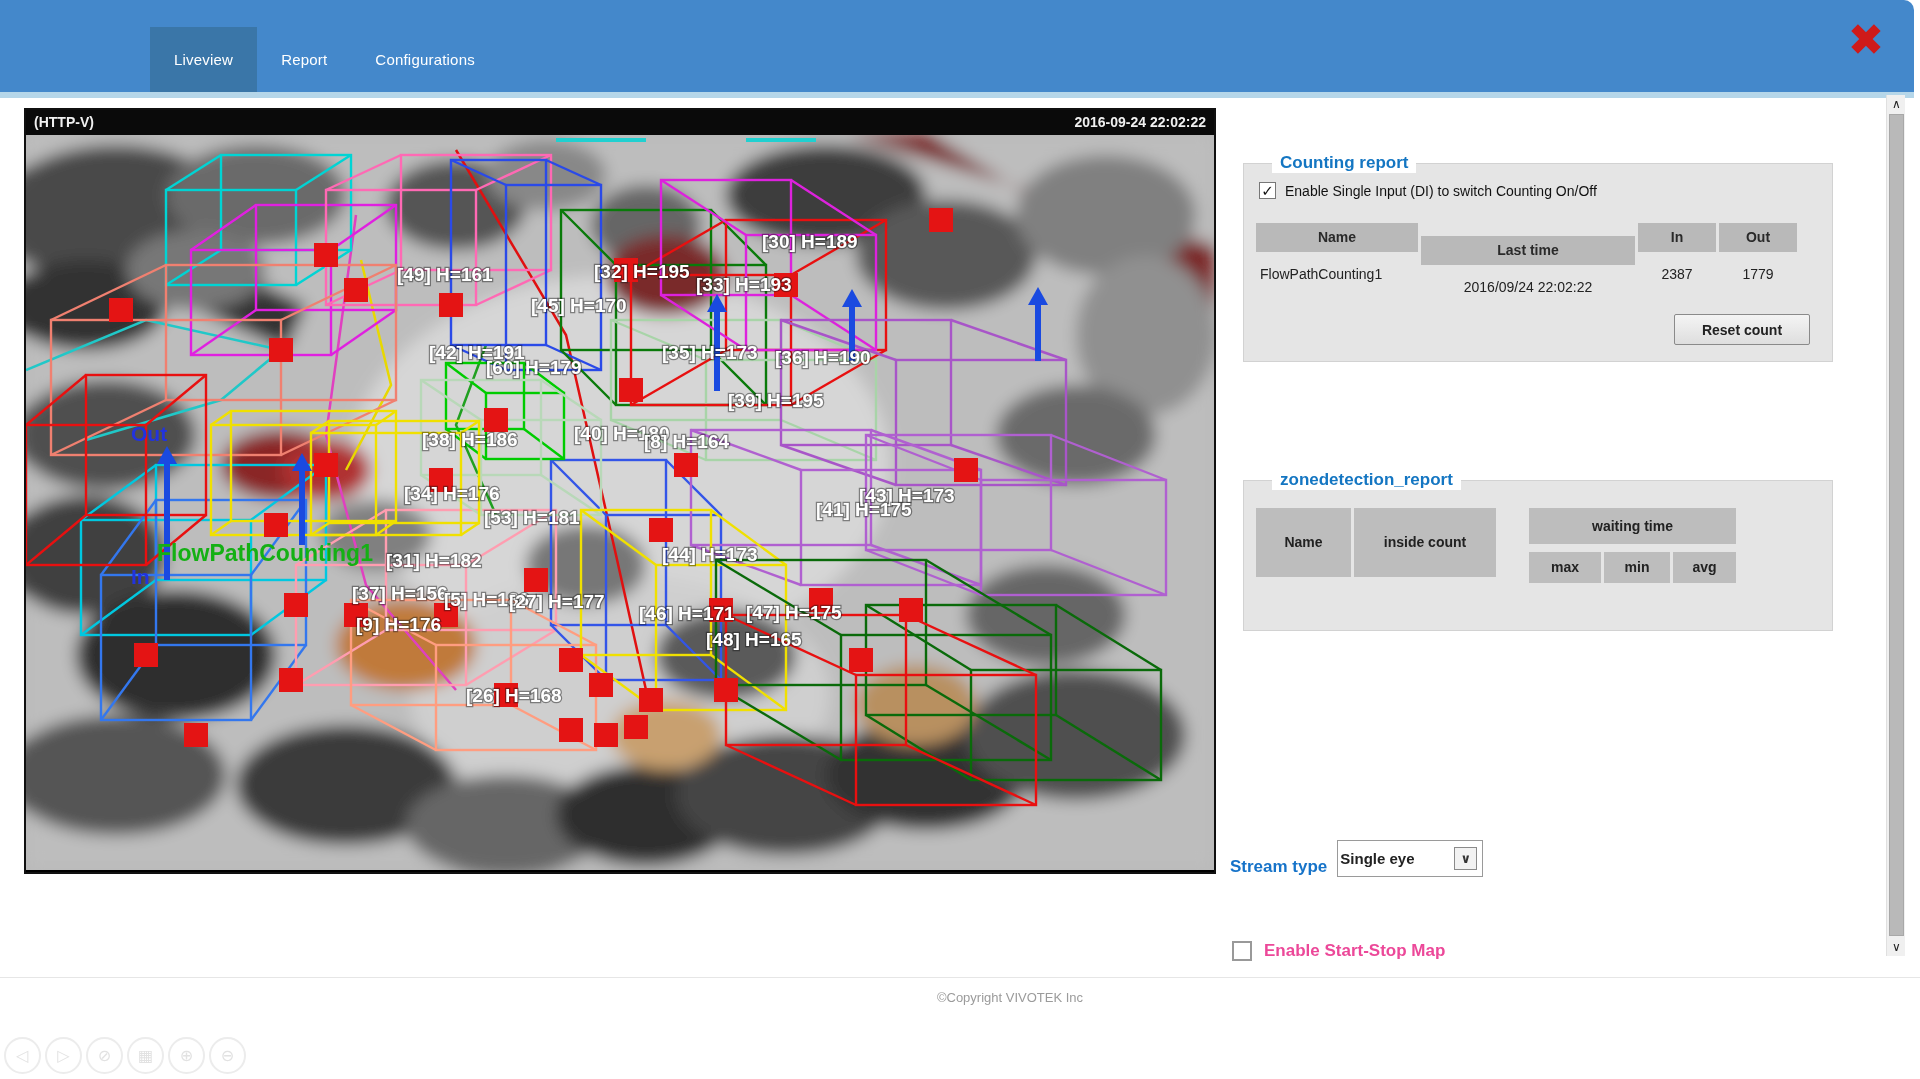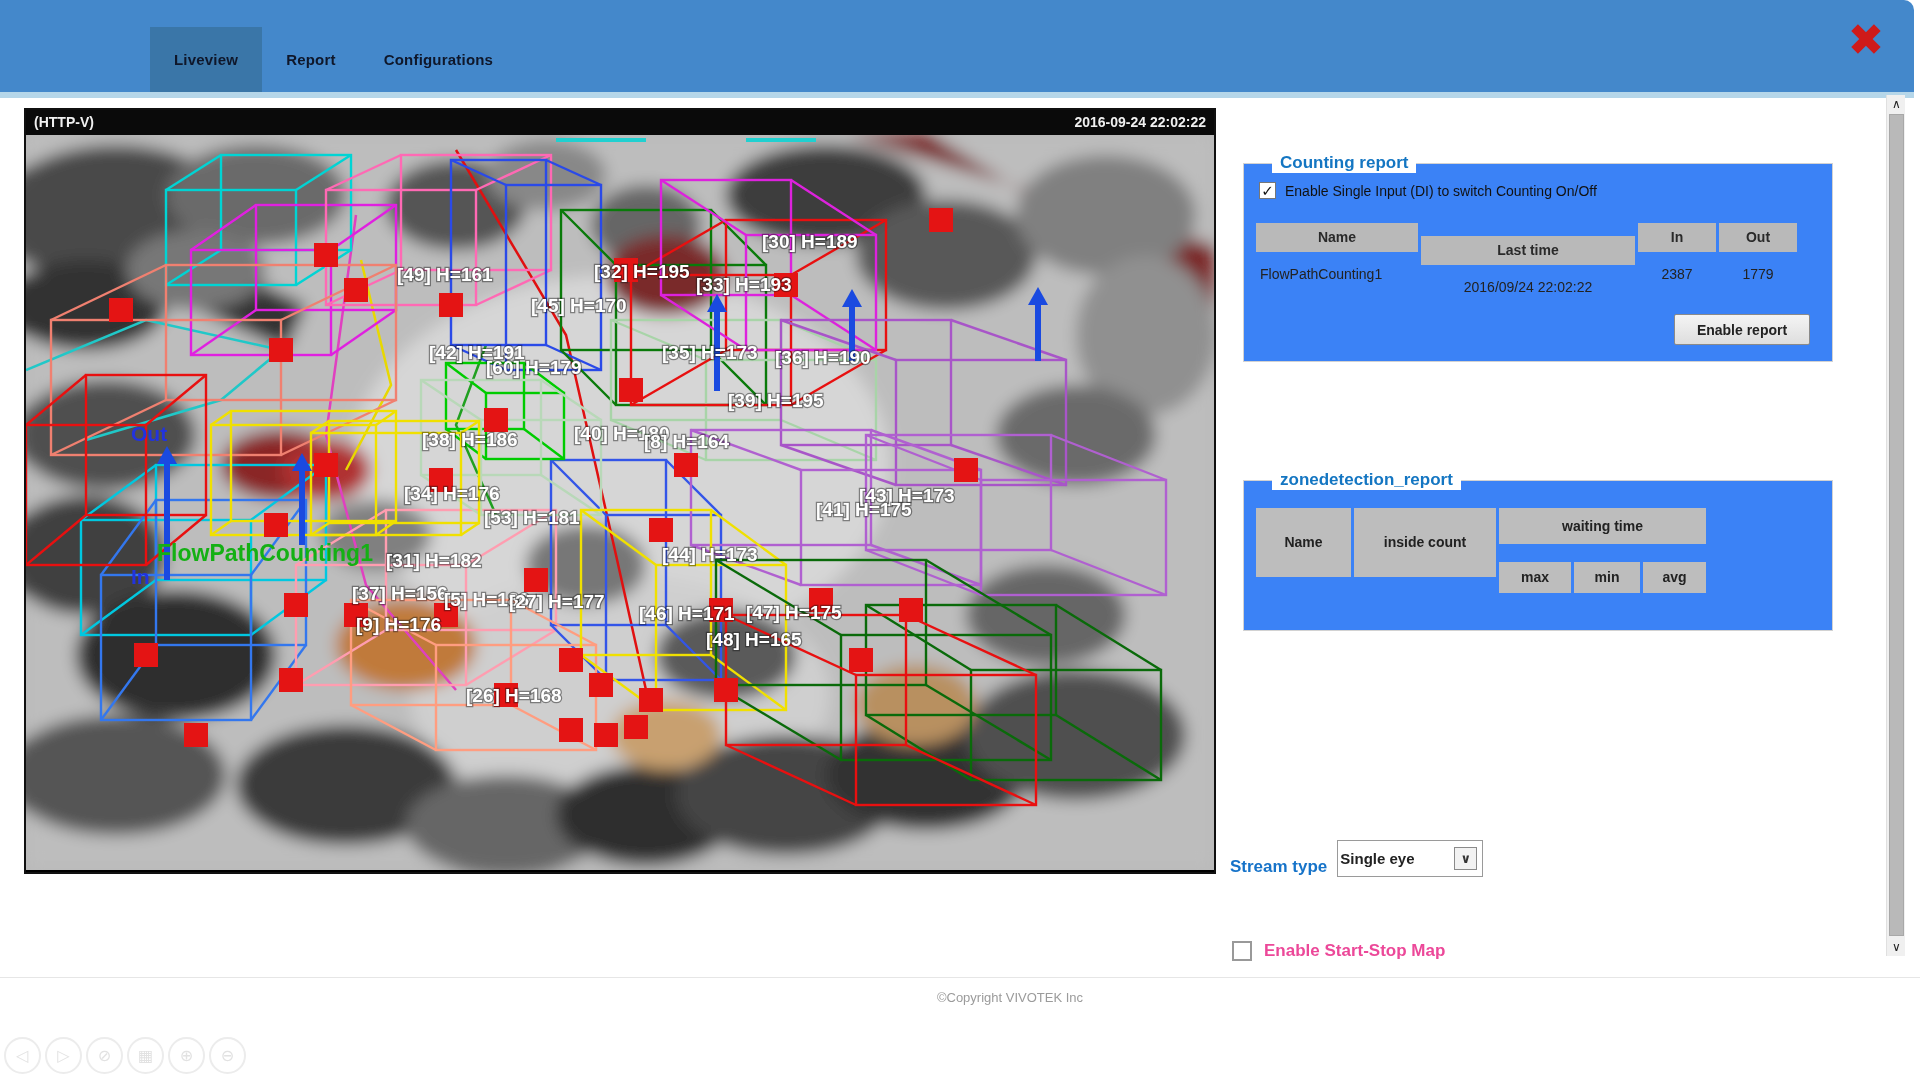"Liveview" .tab { color: #0f172a -> #ffffff; font-weight: bold -> normal }
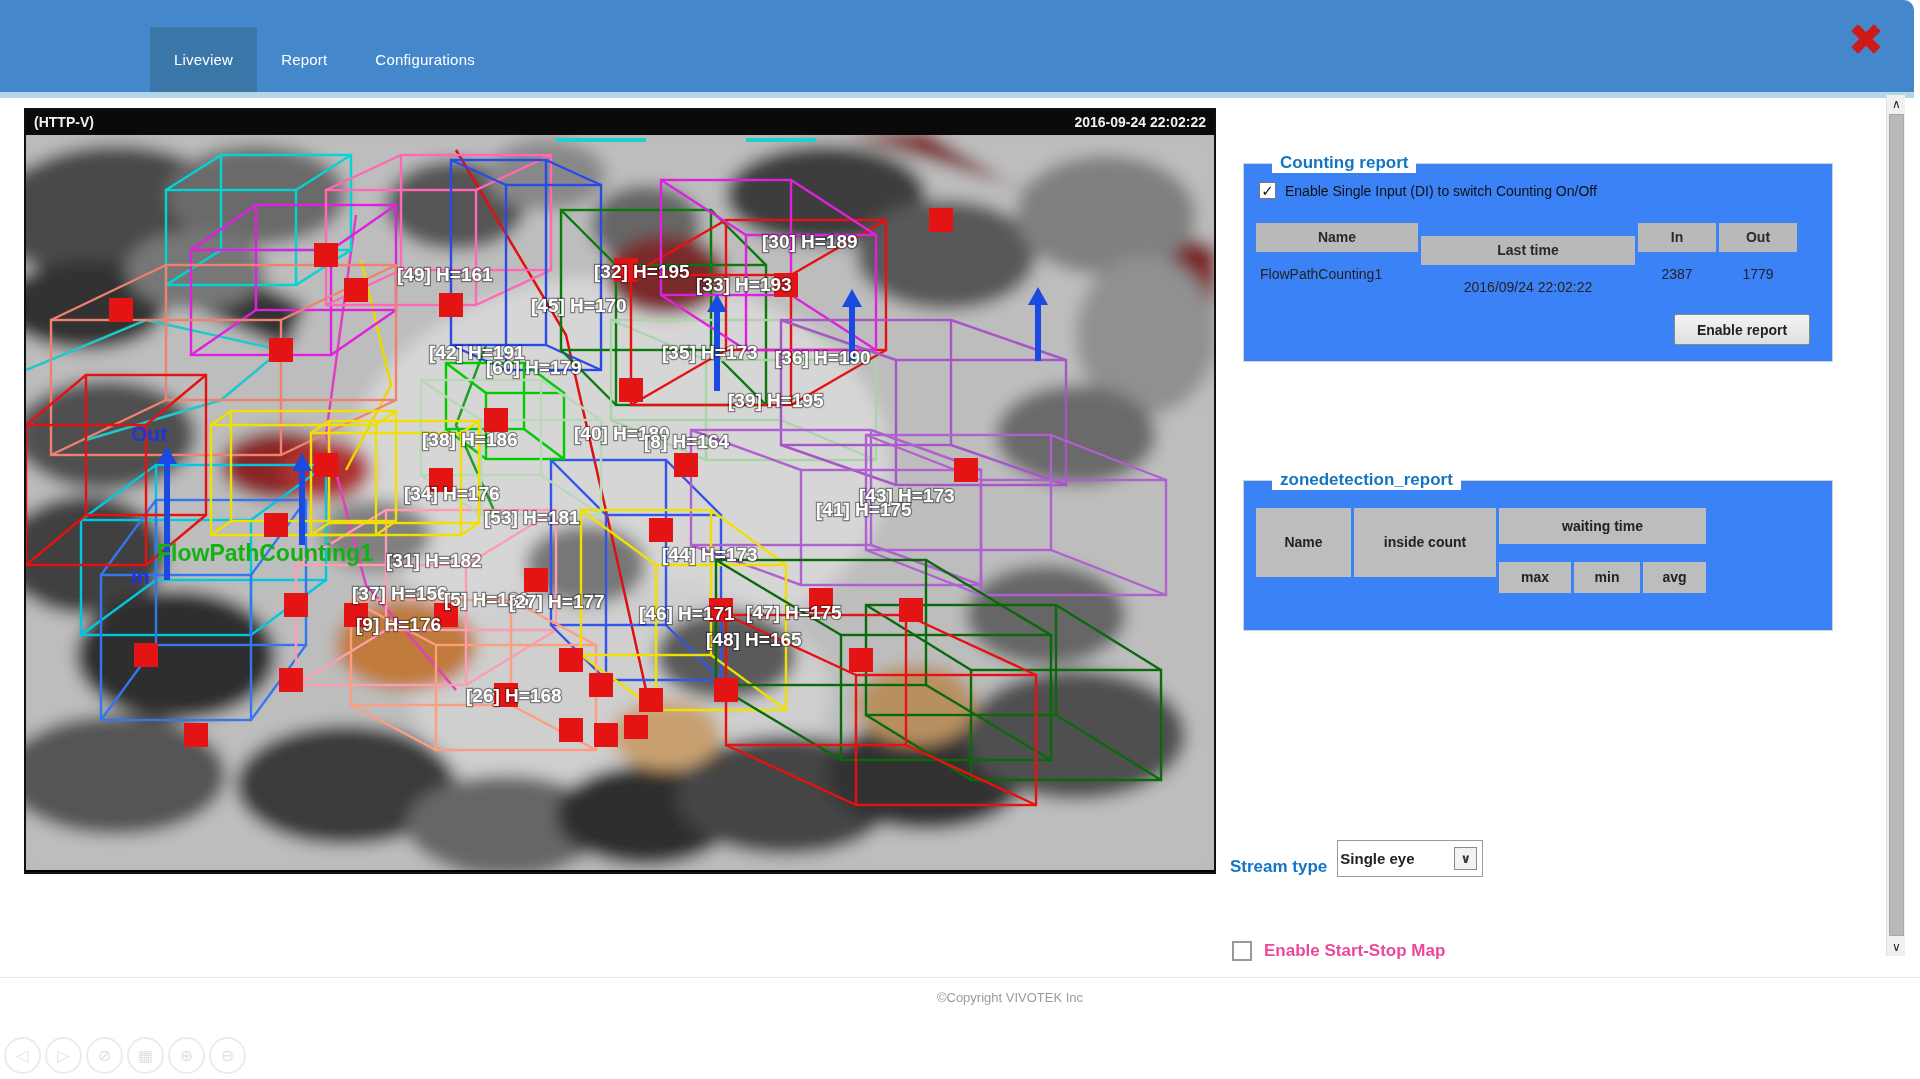"Counting report" .fieldset { background: #3b82f6 -> #e5e5e5 }
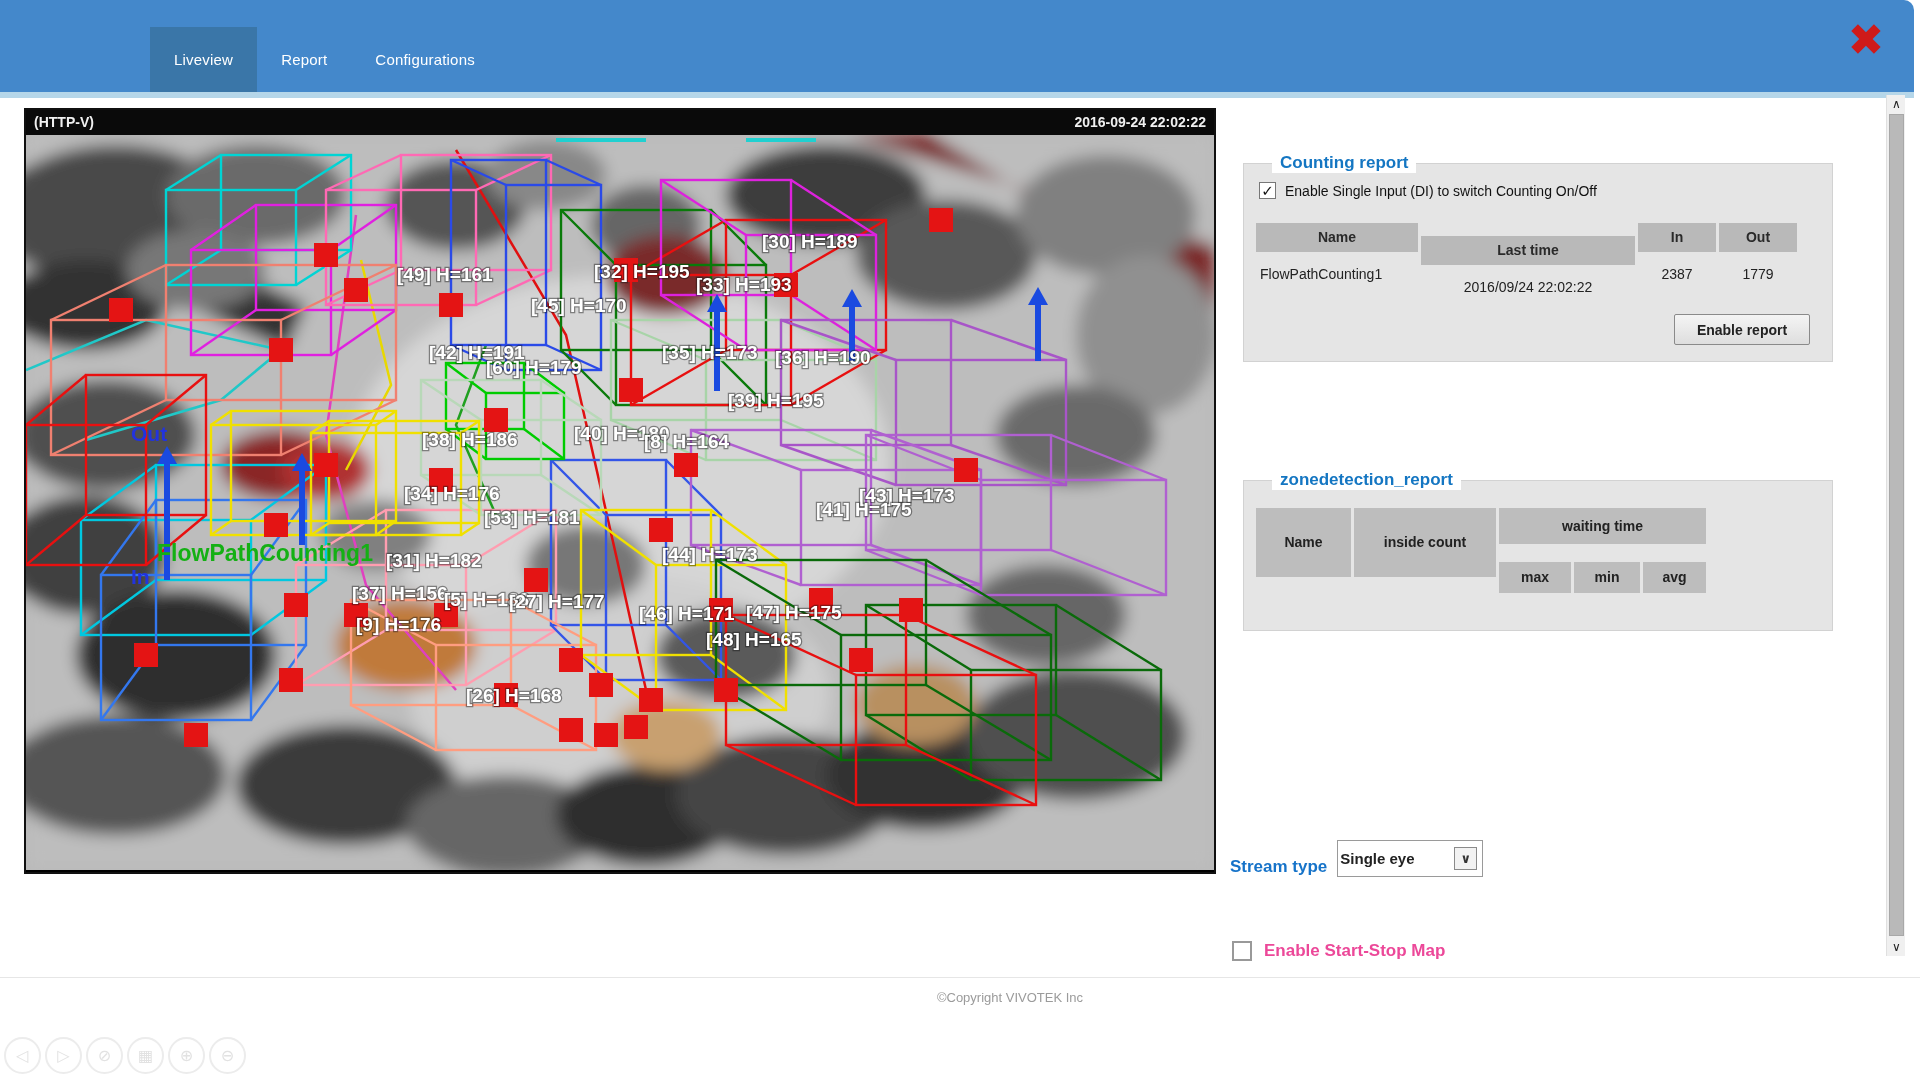"Enable report" button.reset-btn { text: Enable report -> Reset count }
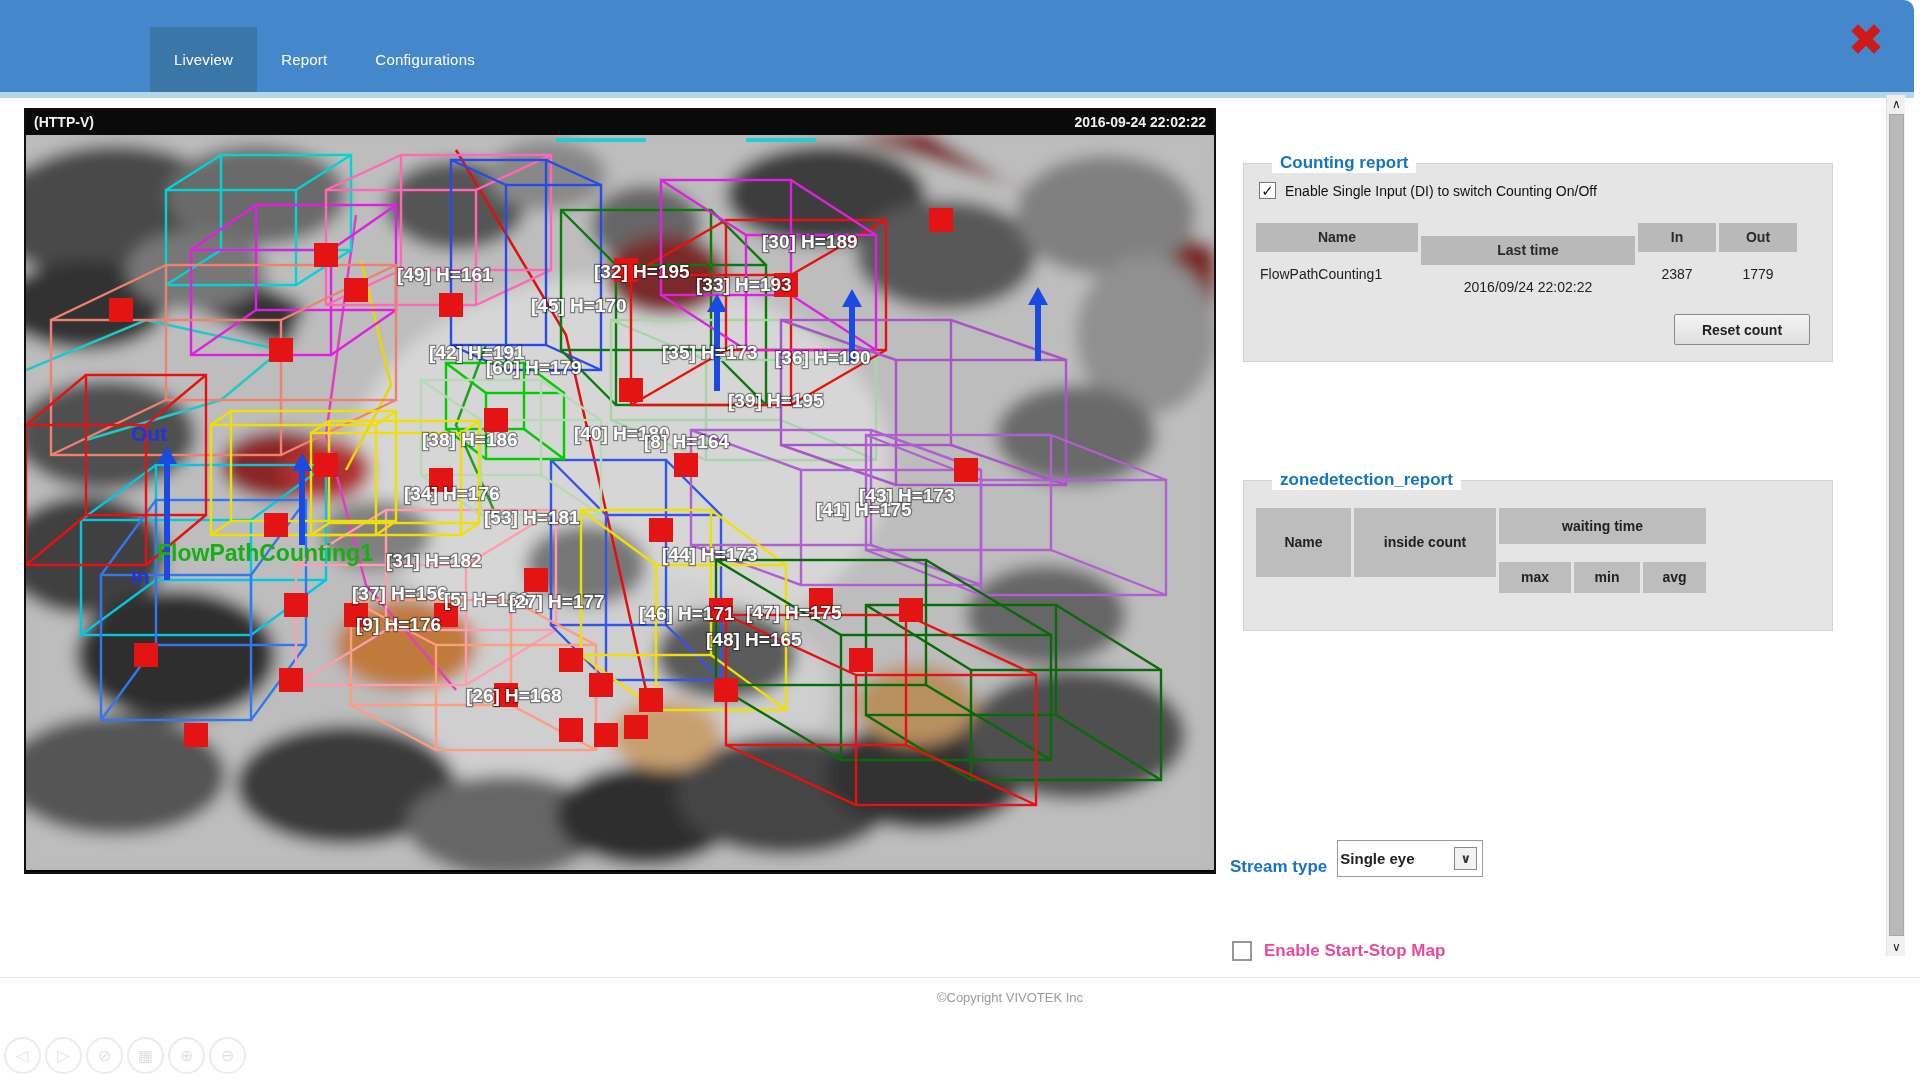"waiting time" .z-wt { gap: 18px -> 8px; margin-left: none -> 30px }
